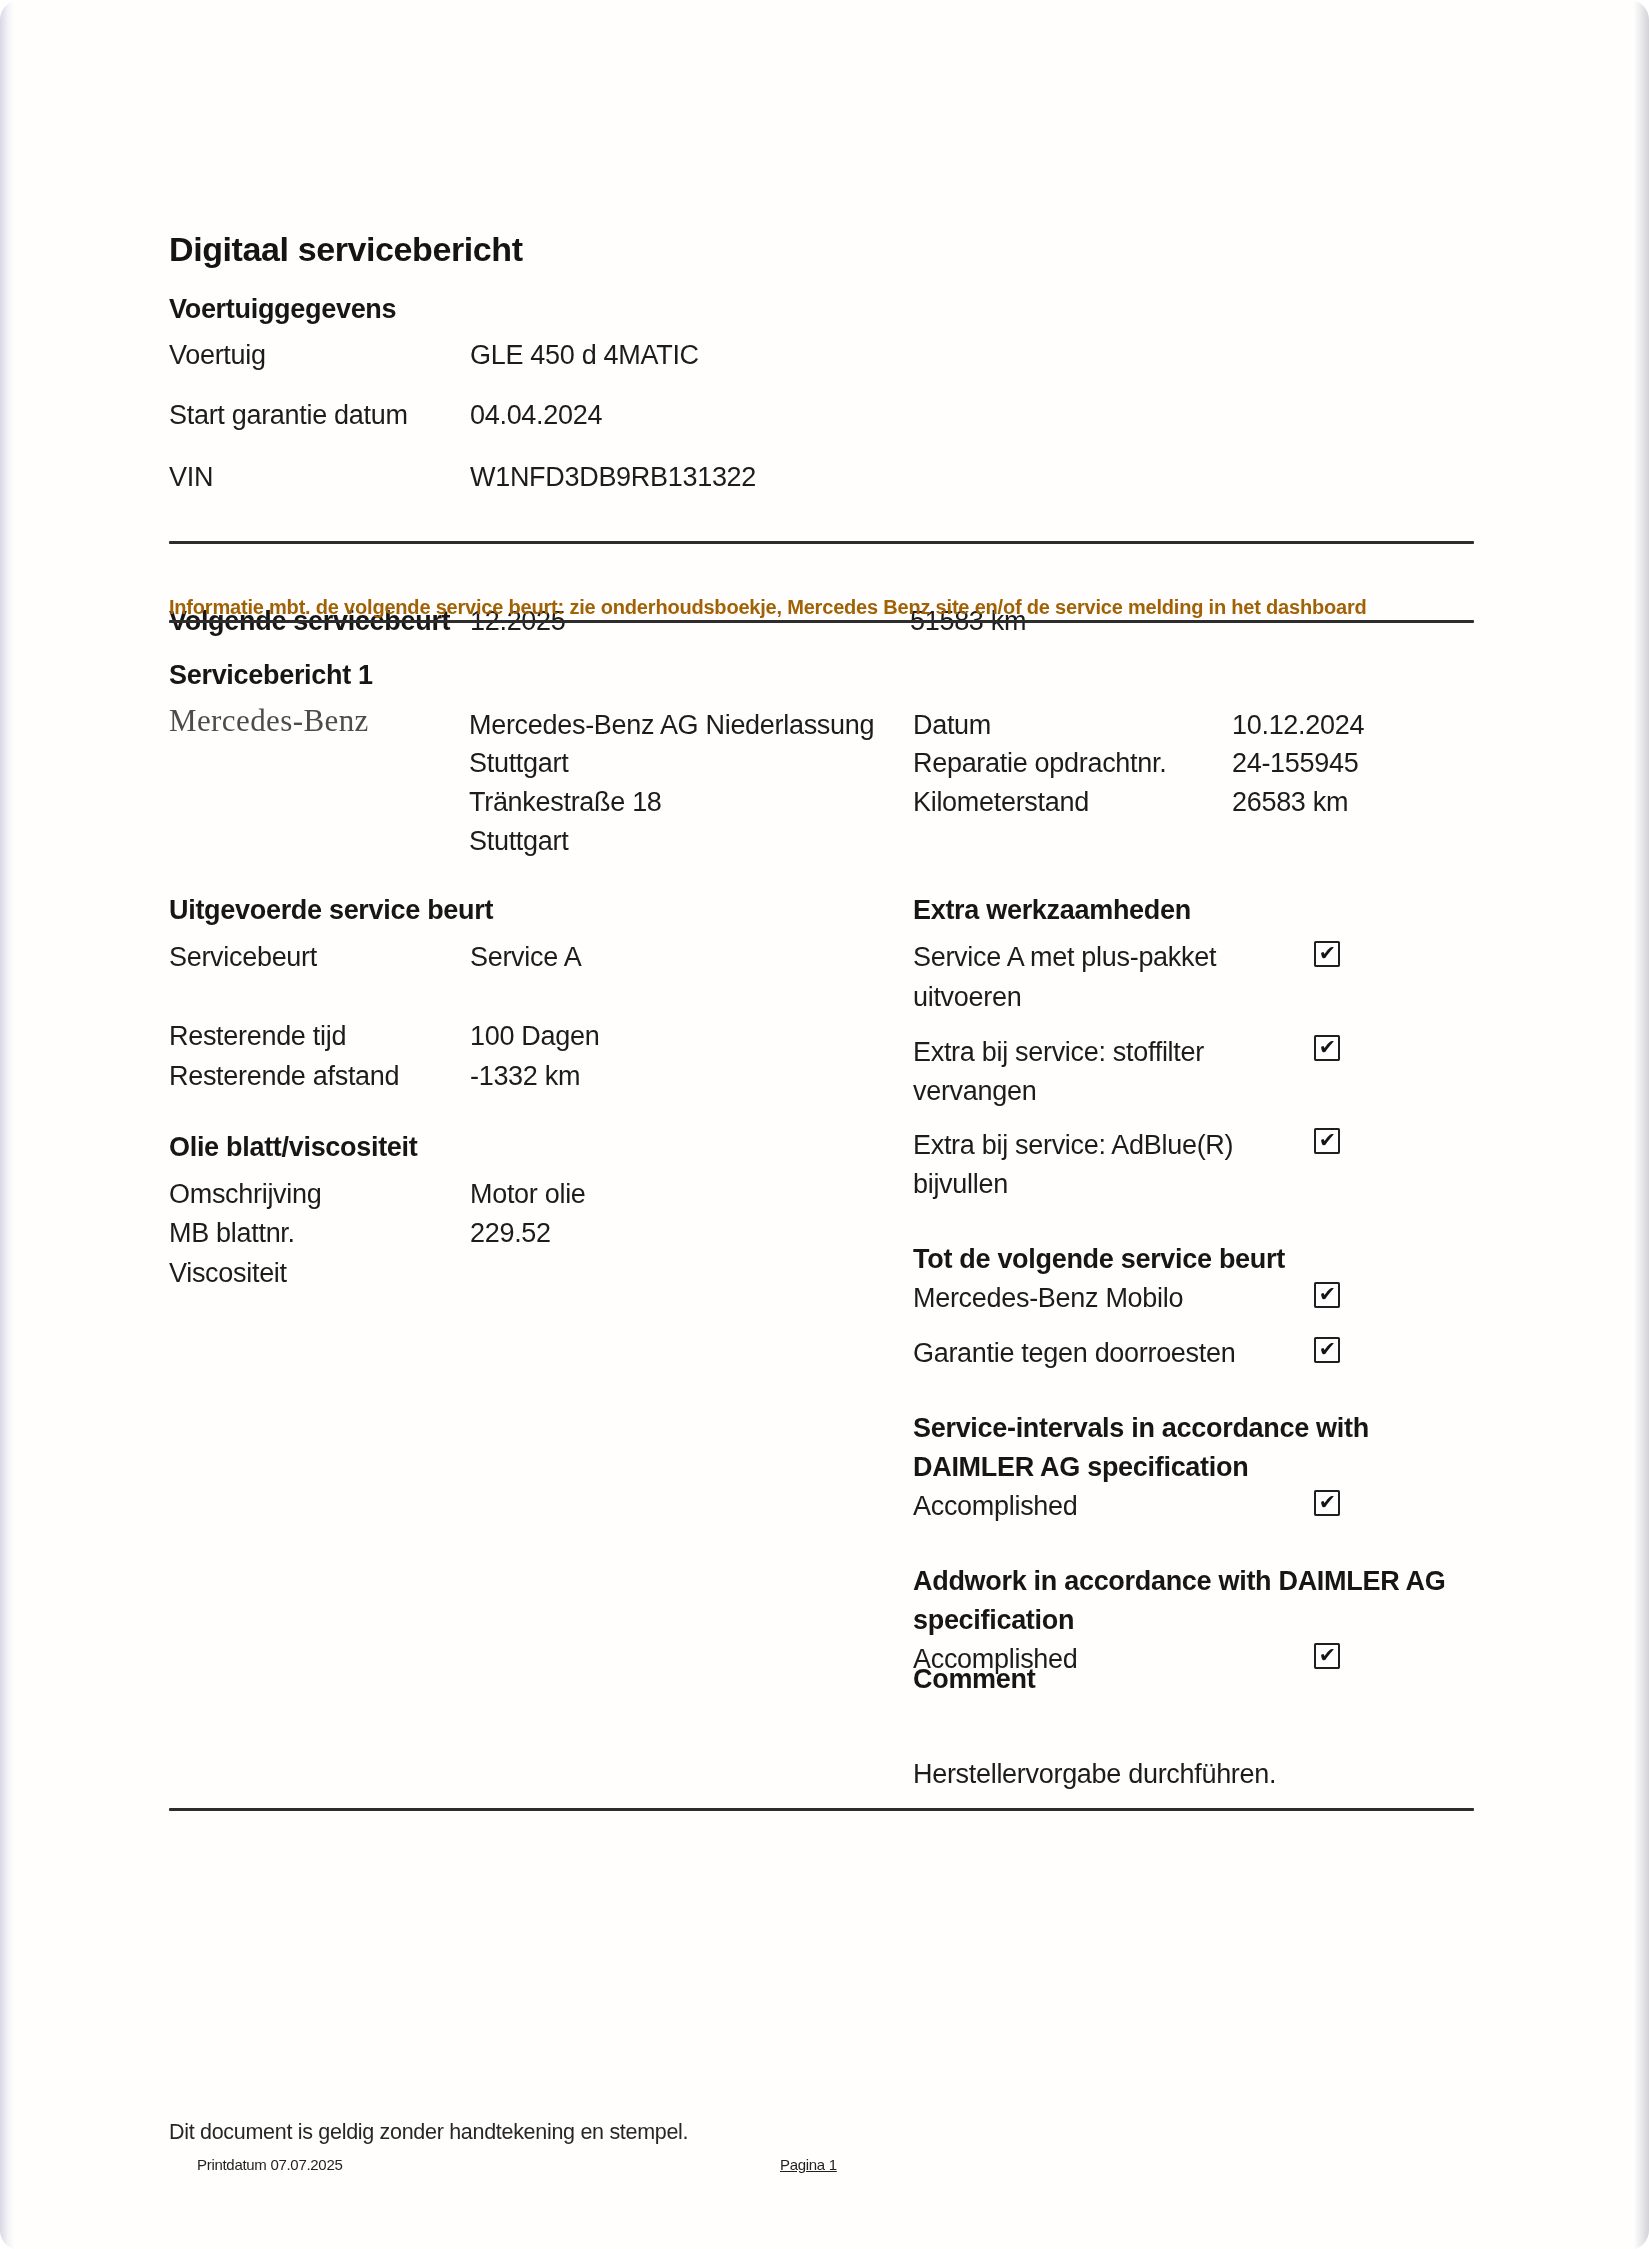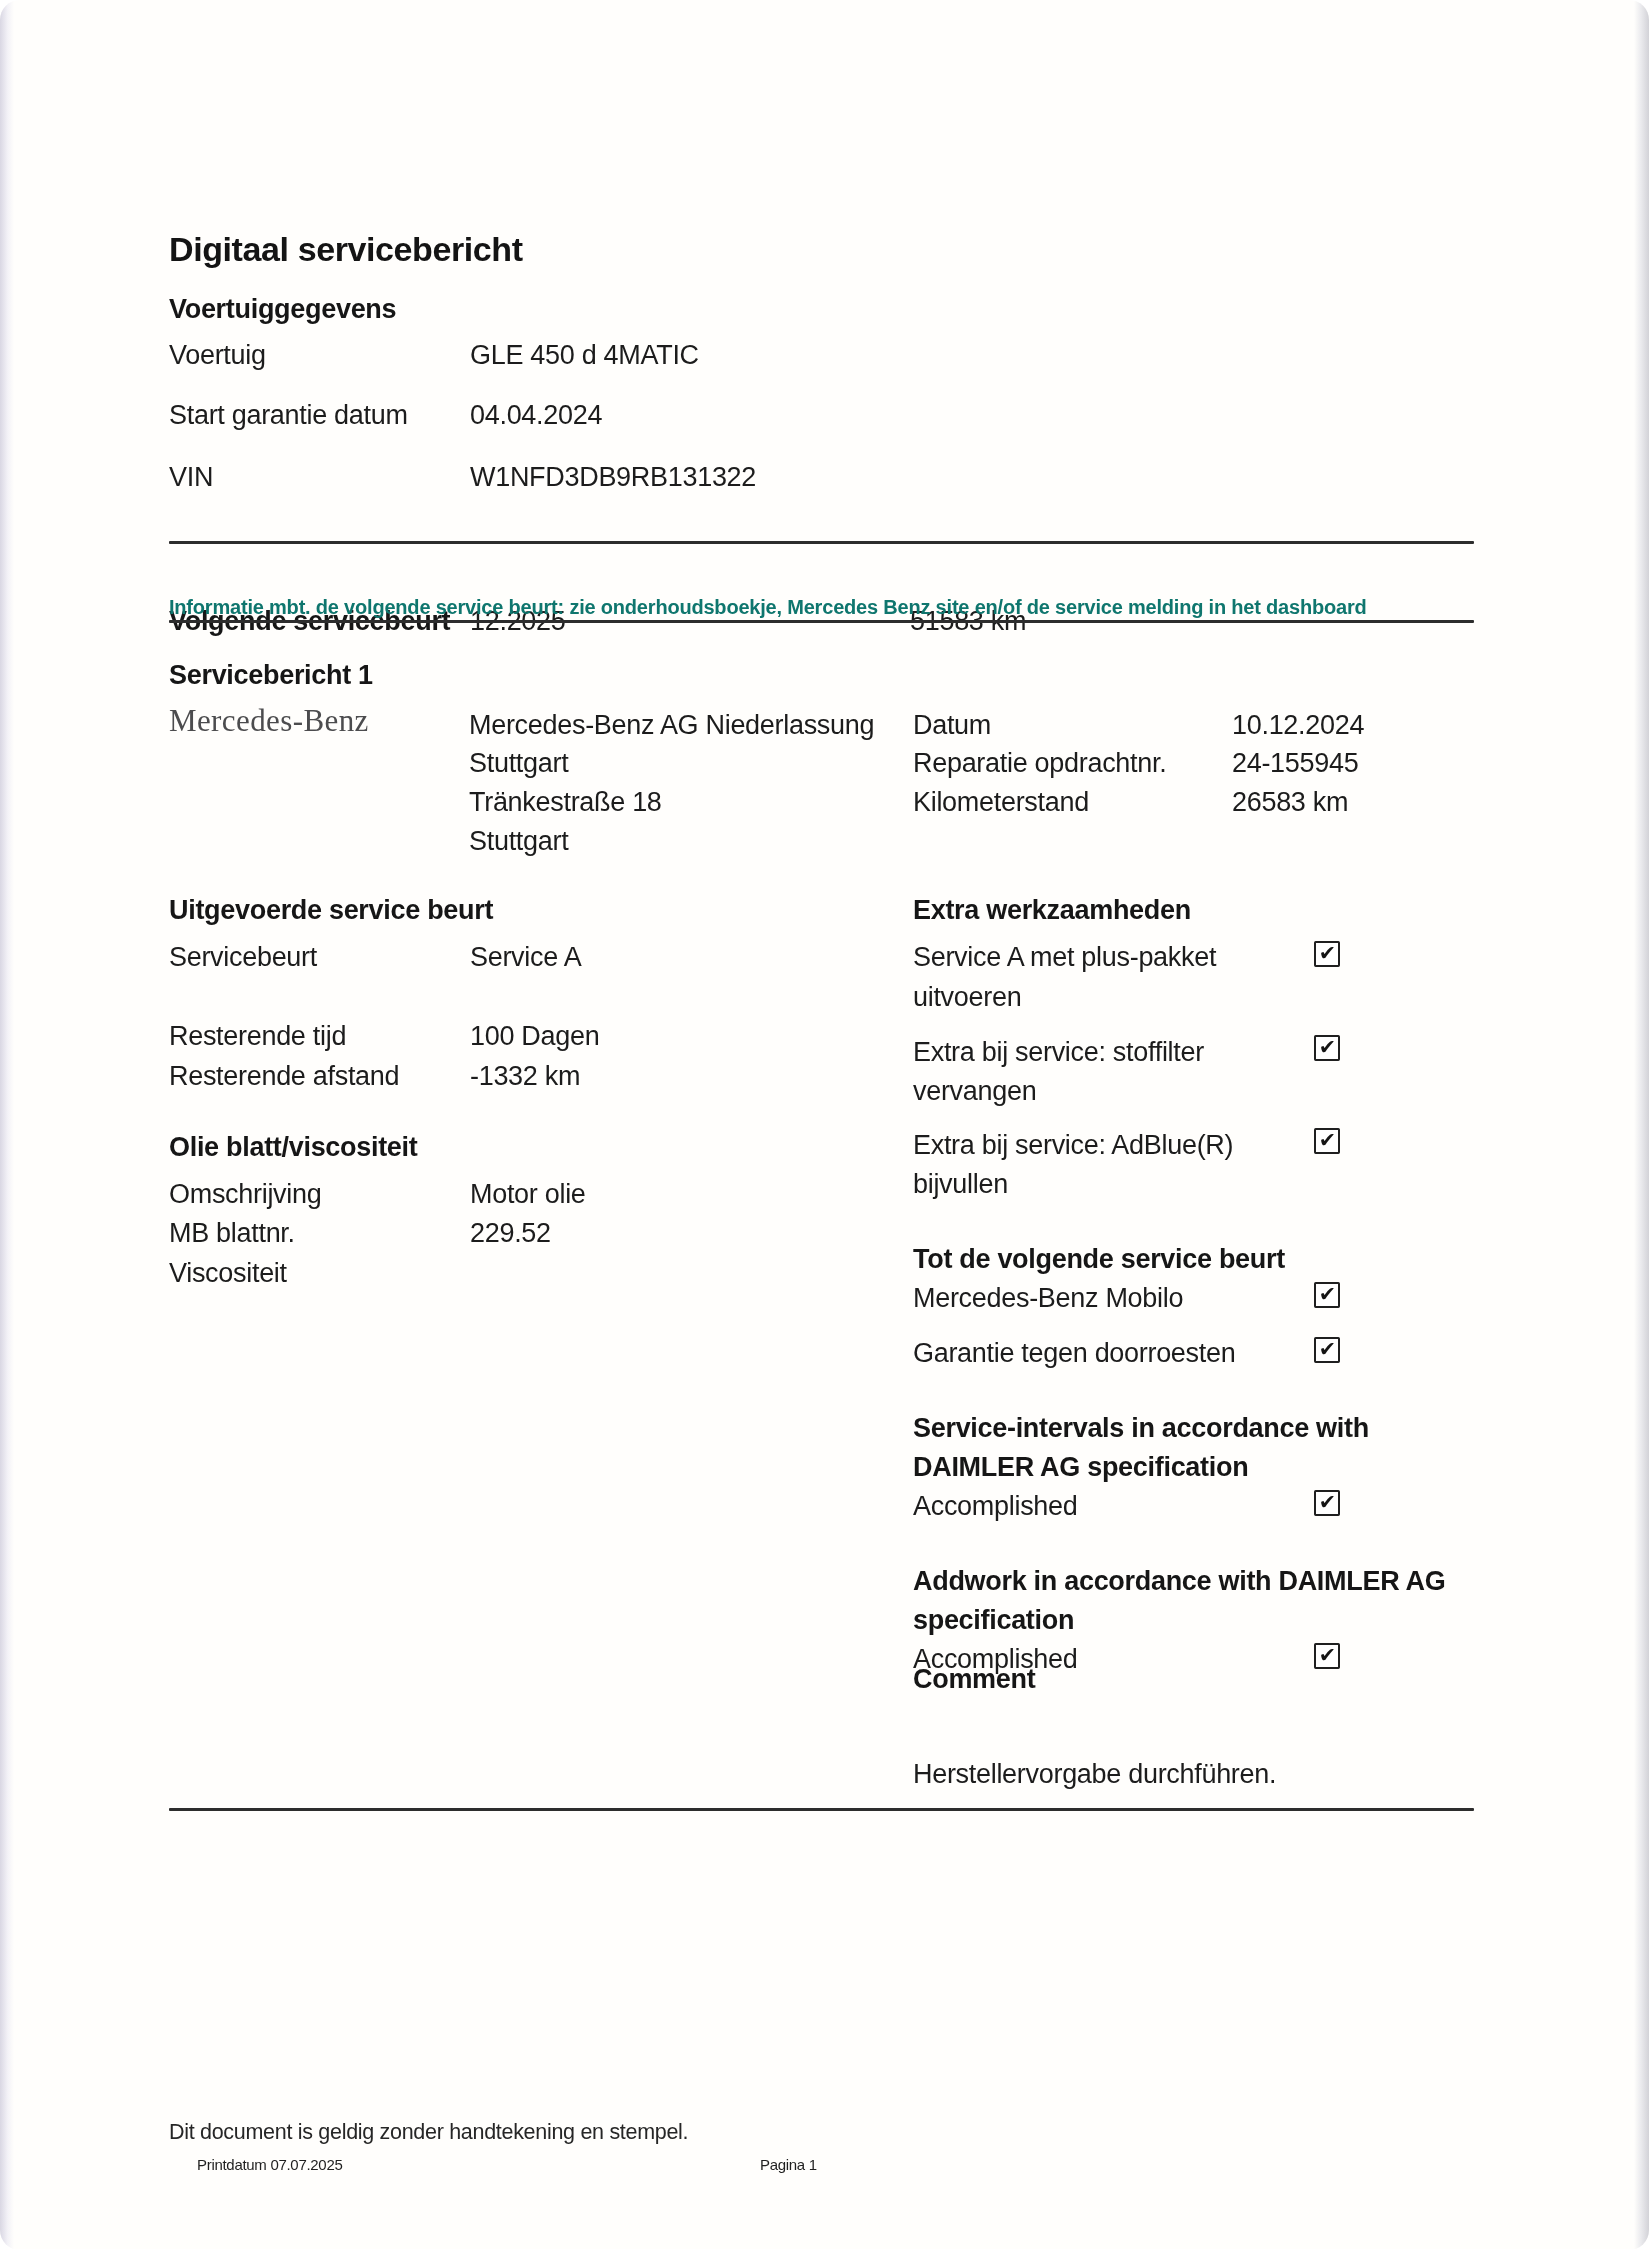"Informatie mbt. de volgende service" .info { color: #0f766e -> #a16207 }
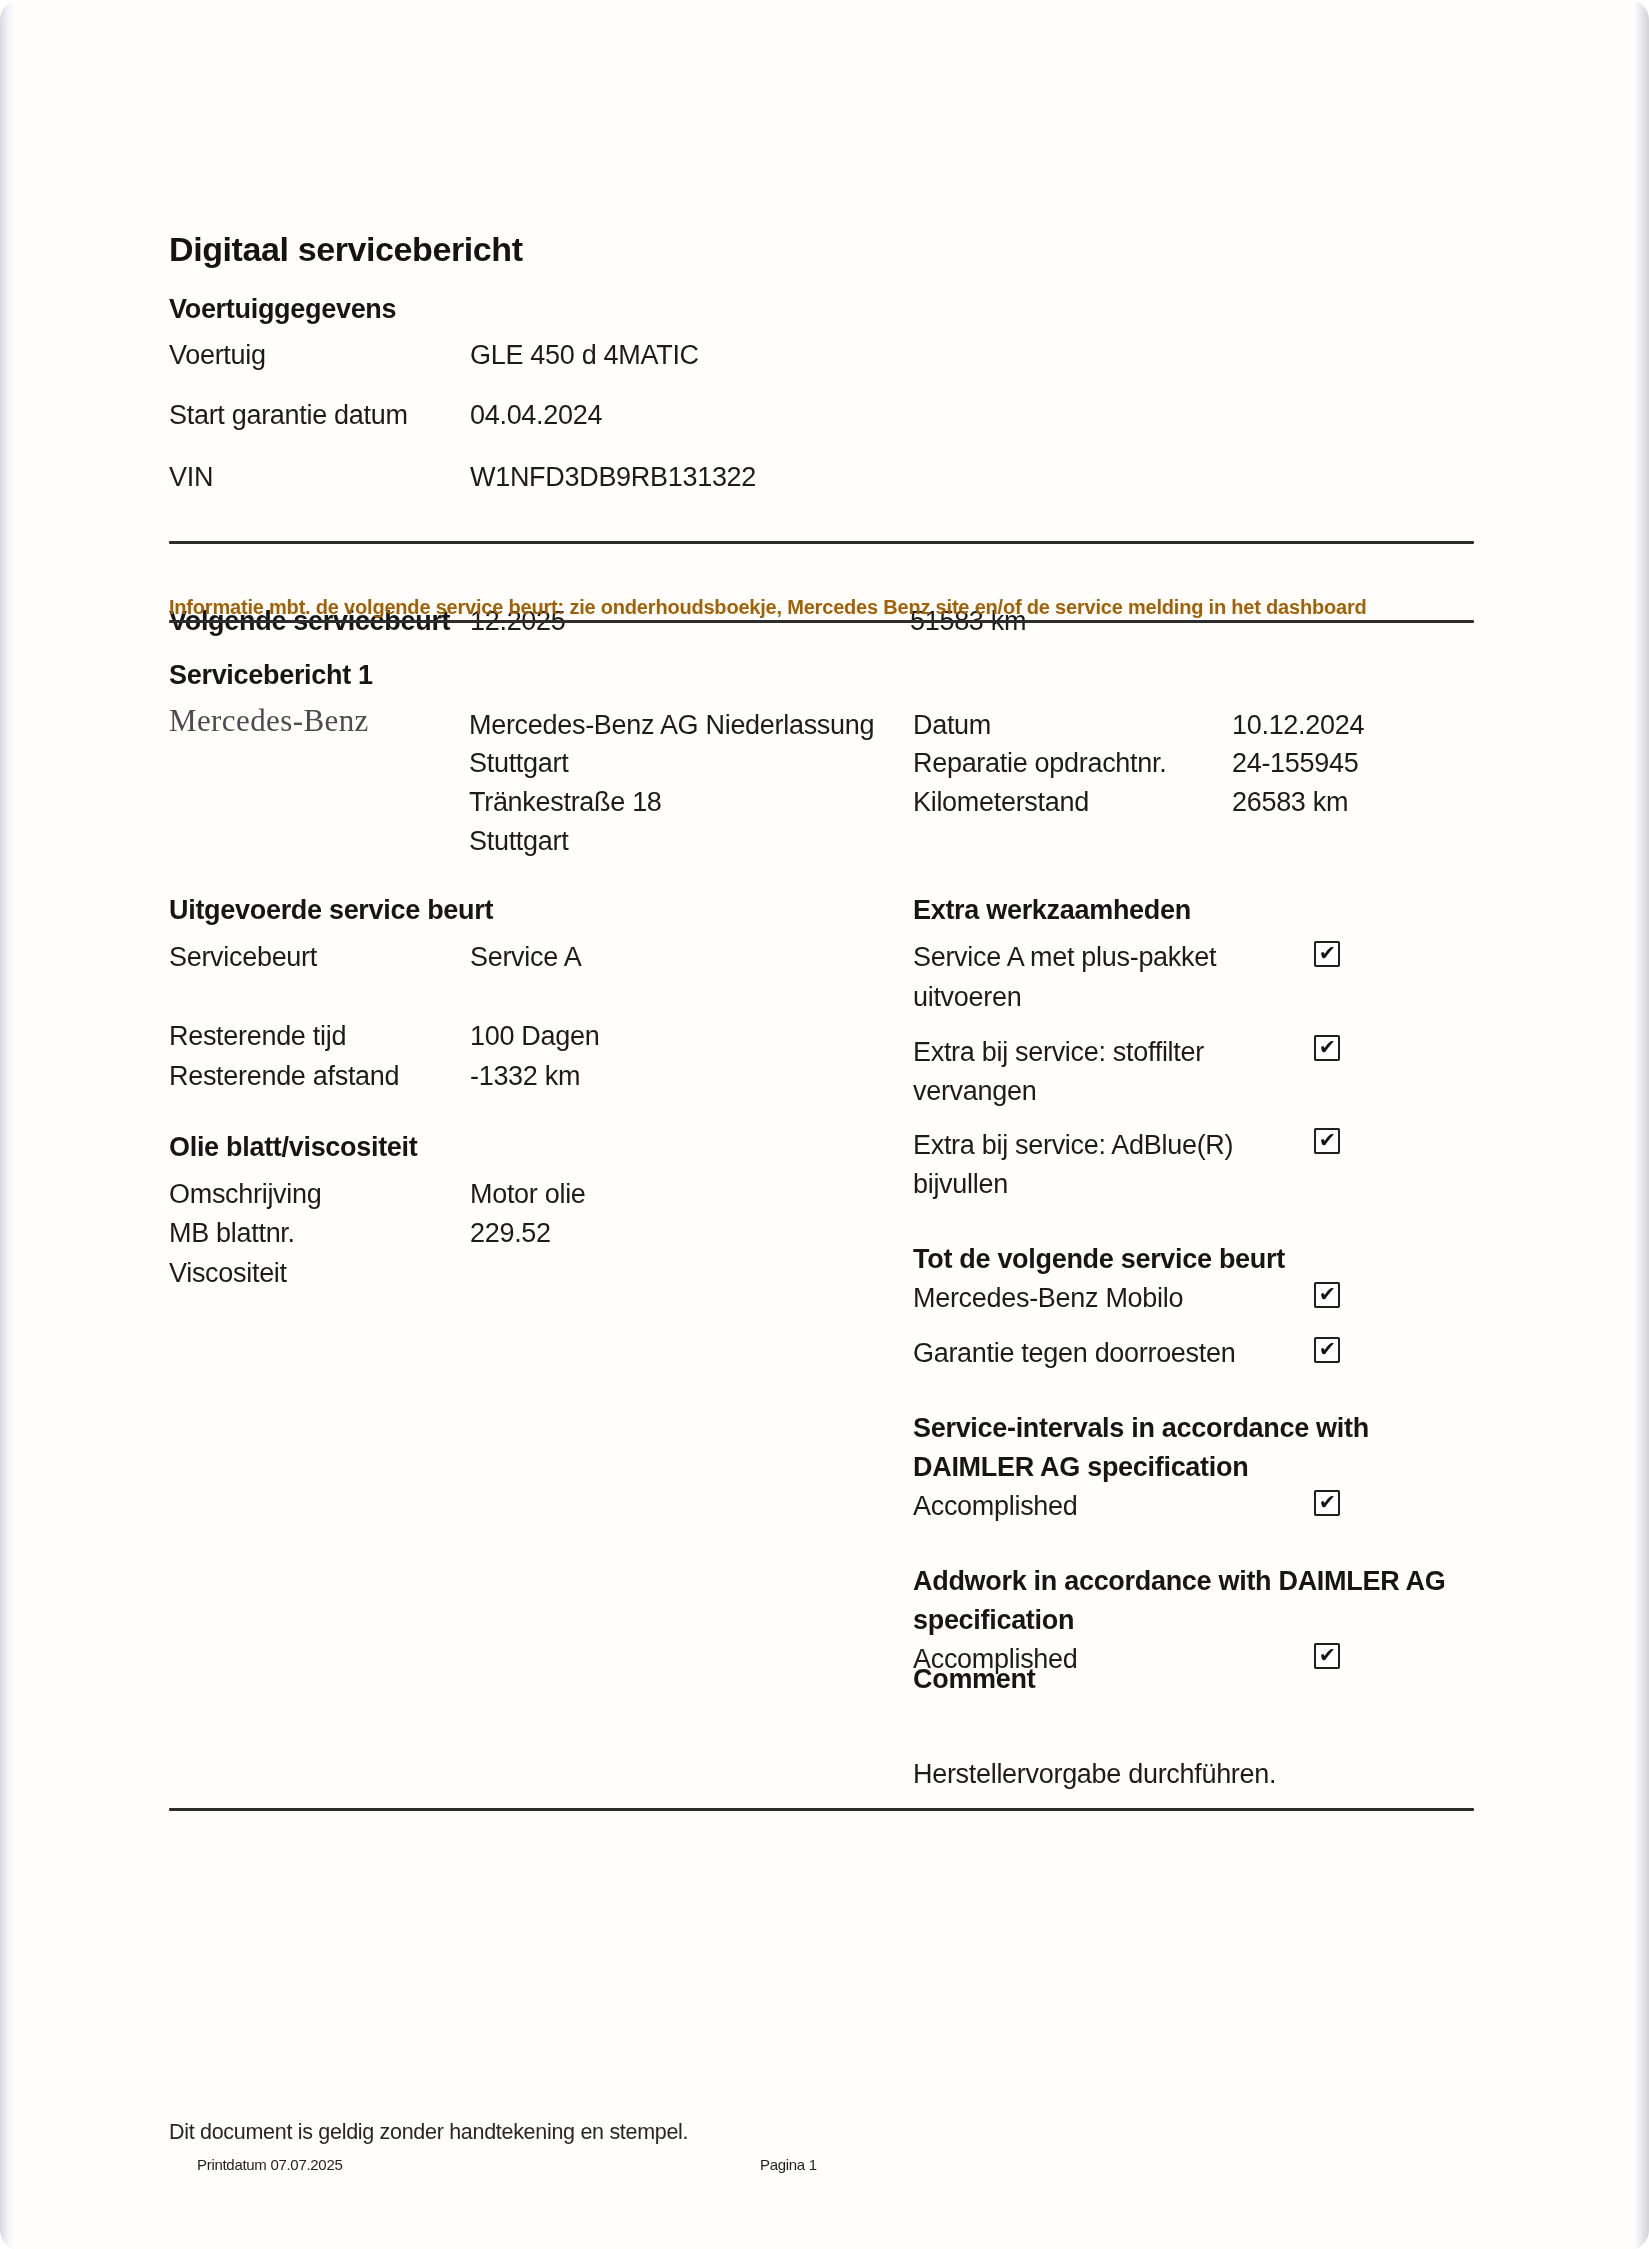"Pagina 1" div.abs { left: 563px -> 583px; text-decoration: none -> underline }
